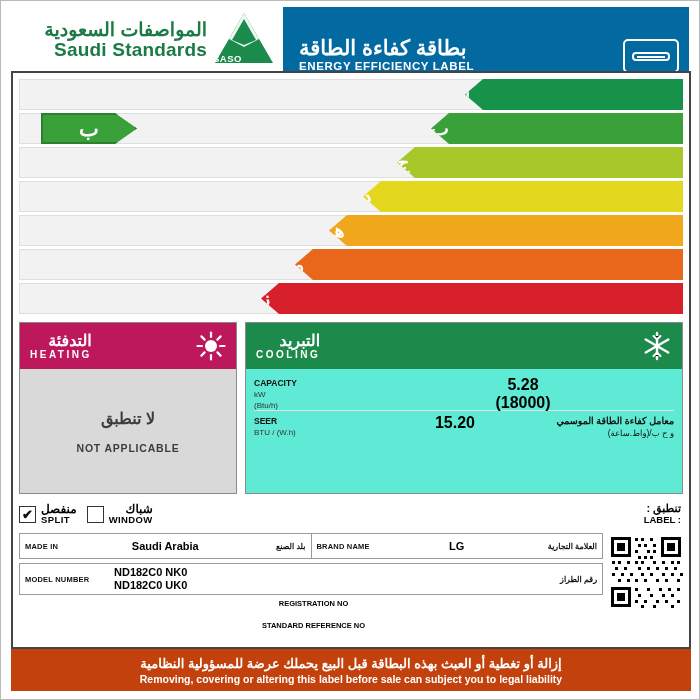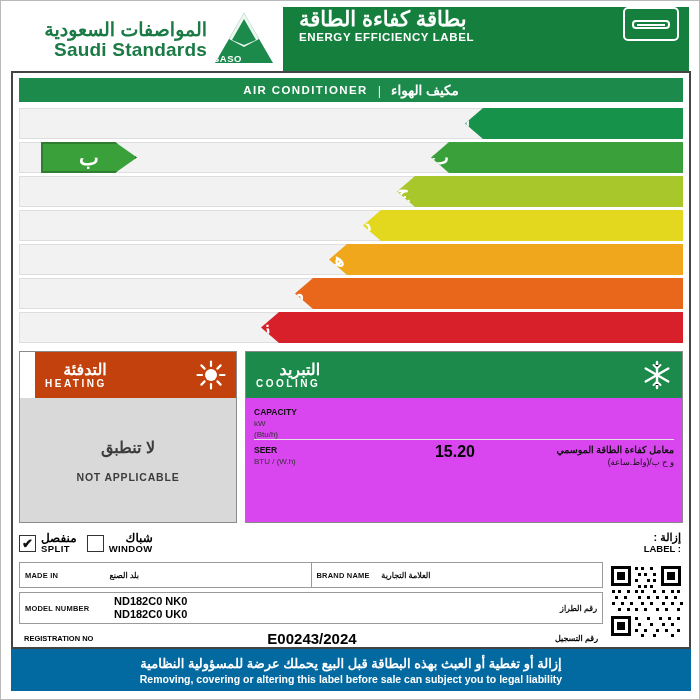"بطاقة كفاءة الطاقة" .header-right { align-items: flex-start -> flex-end; background: #15803d -> #0369a1 }
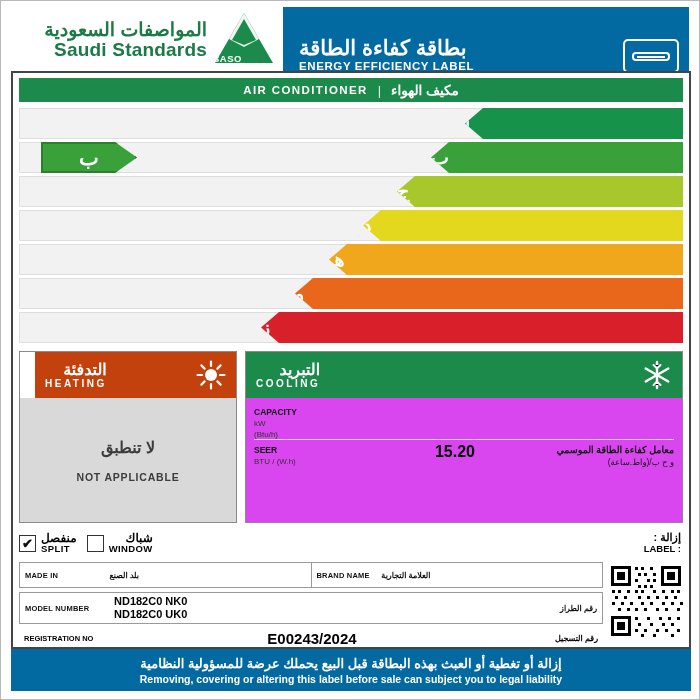"AIR CONDITIONER" div.typebar { html: <div> <span>AIR CONDITIONER</span> <span>|</span> <span>مكيف الهواء</span> </div> -> none }
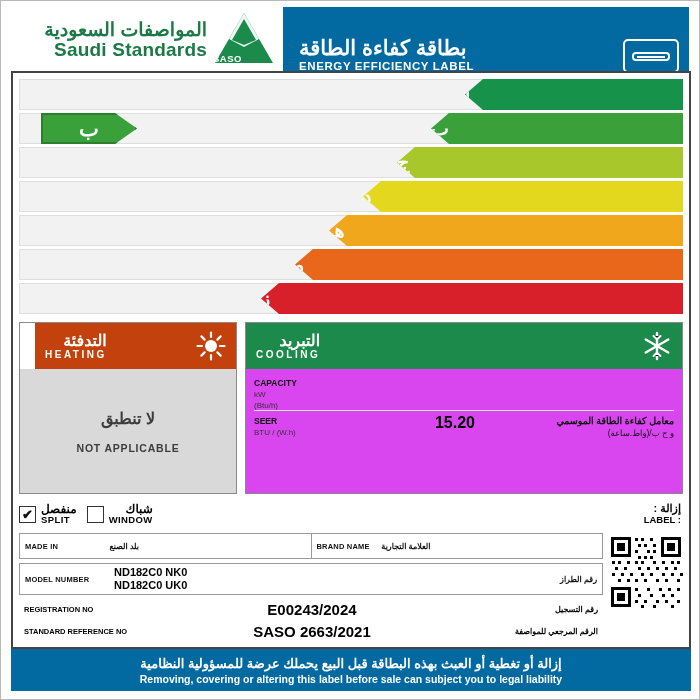"التدفئة" .panel.heating .panel-head { background: #c2410c -> #be185d; margin-left: 15px -> none }
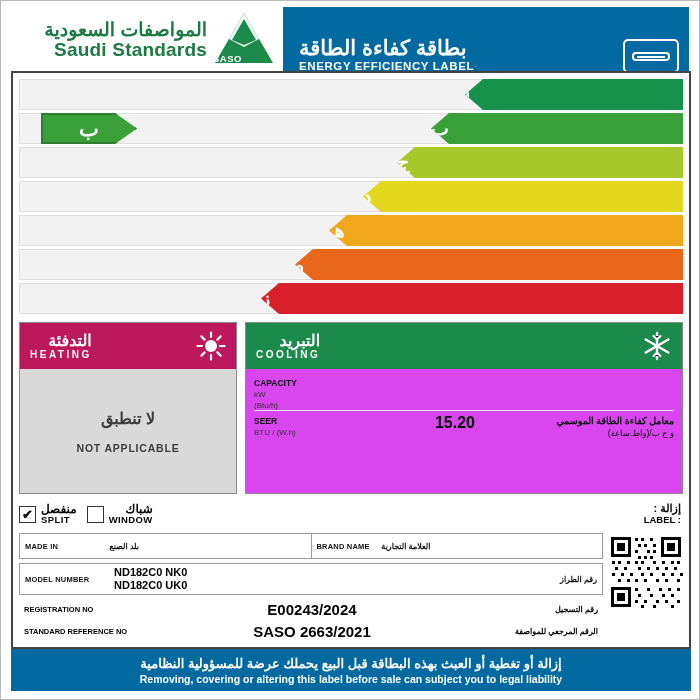"CAPACITY" .panel.cooling .body { background: #d946ef -> #5eead4 }
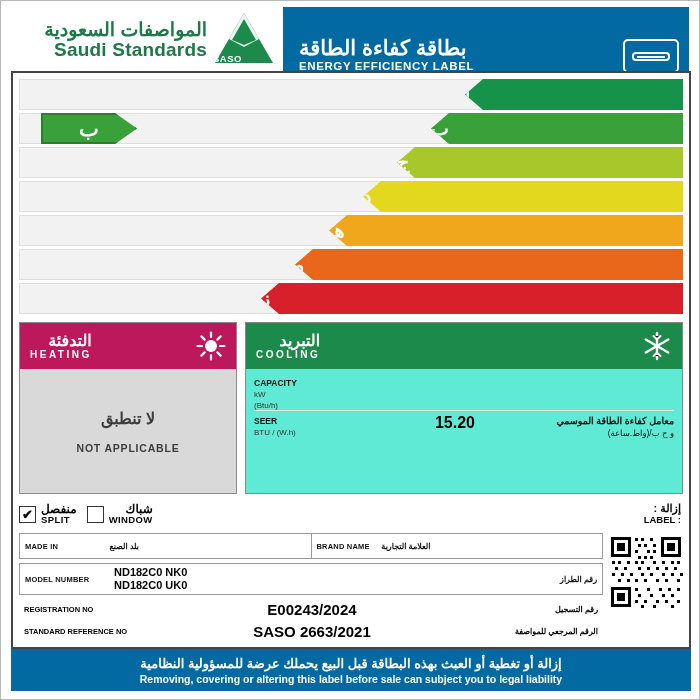"5.28" div.val { html: none -> <div>5.28<br>(18000)</div> }
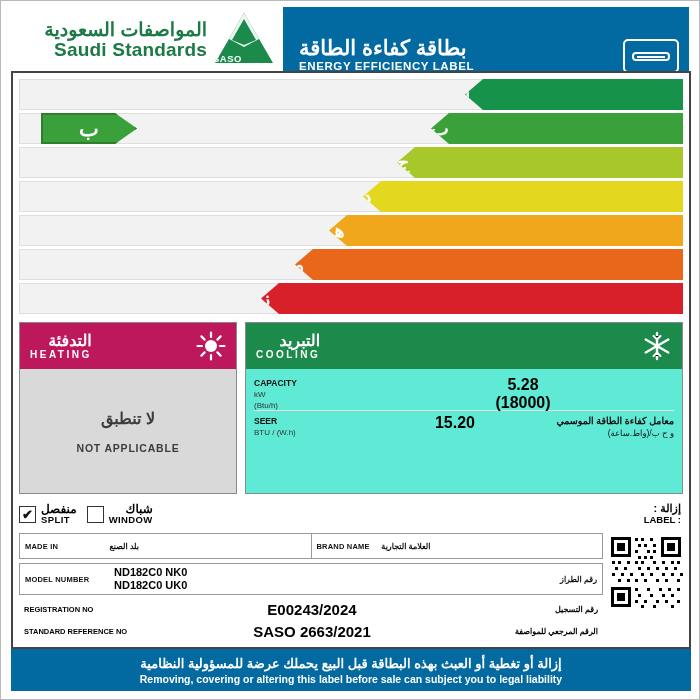"إزالة :" span.ar { text: إزالة -> تنطبق }
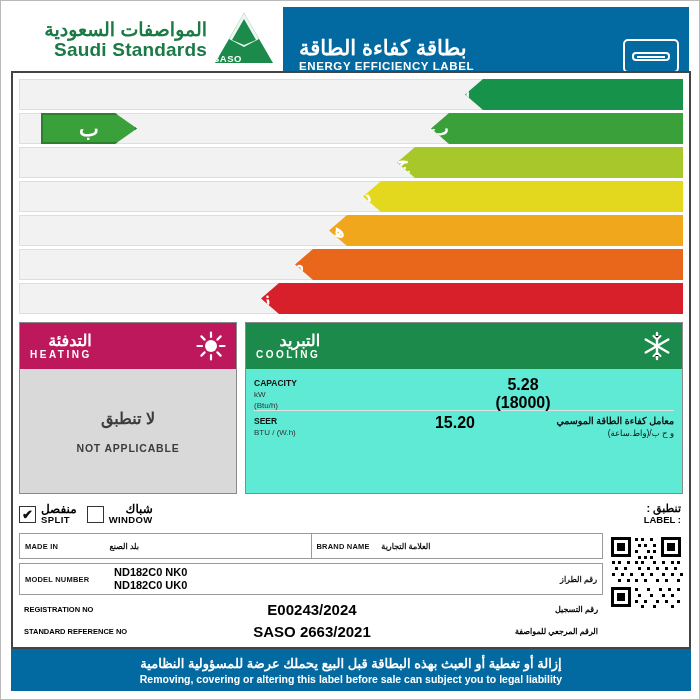"Saudi Arabia" span.val { html: none -> <span>Saudi Arabia</span> }
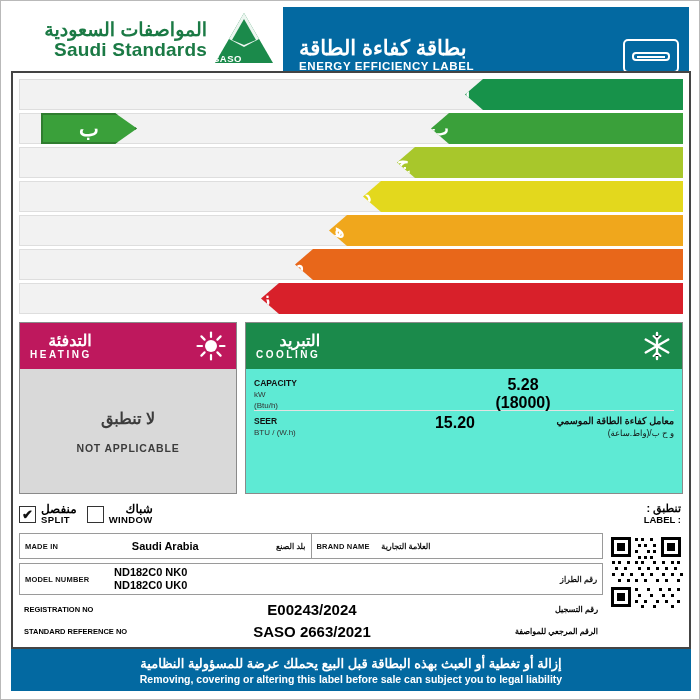"LG" span.val { html: none -> <span>LG</span> }
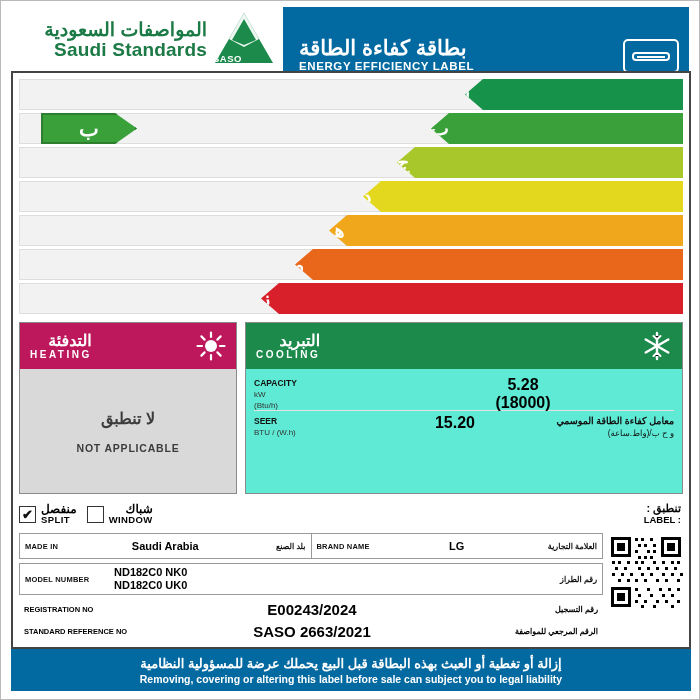"REGISTRATION NO" .plainrow { flex-direction: none -> column }
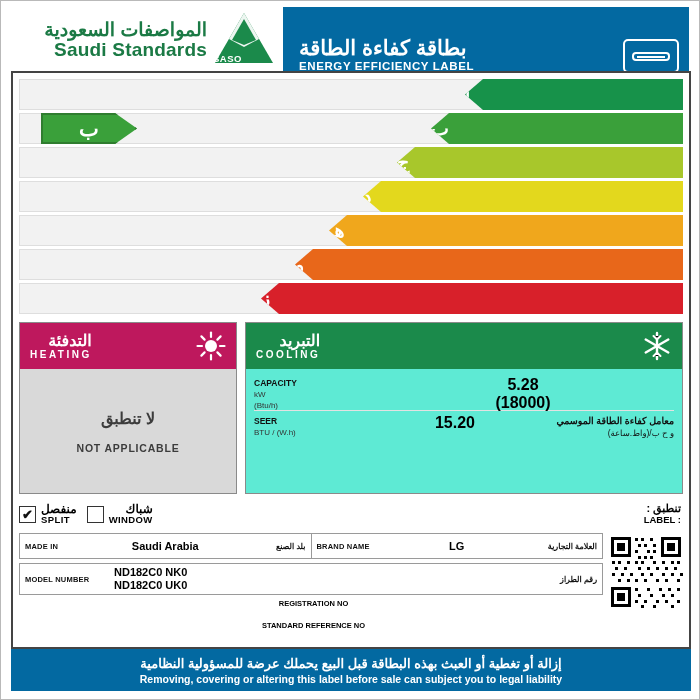"إزالة أو تغطية أو العبث" .footer { background: #0369a1 -> #c2410c }
